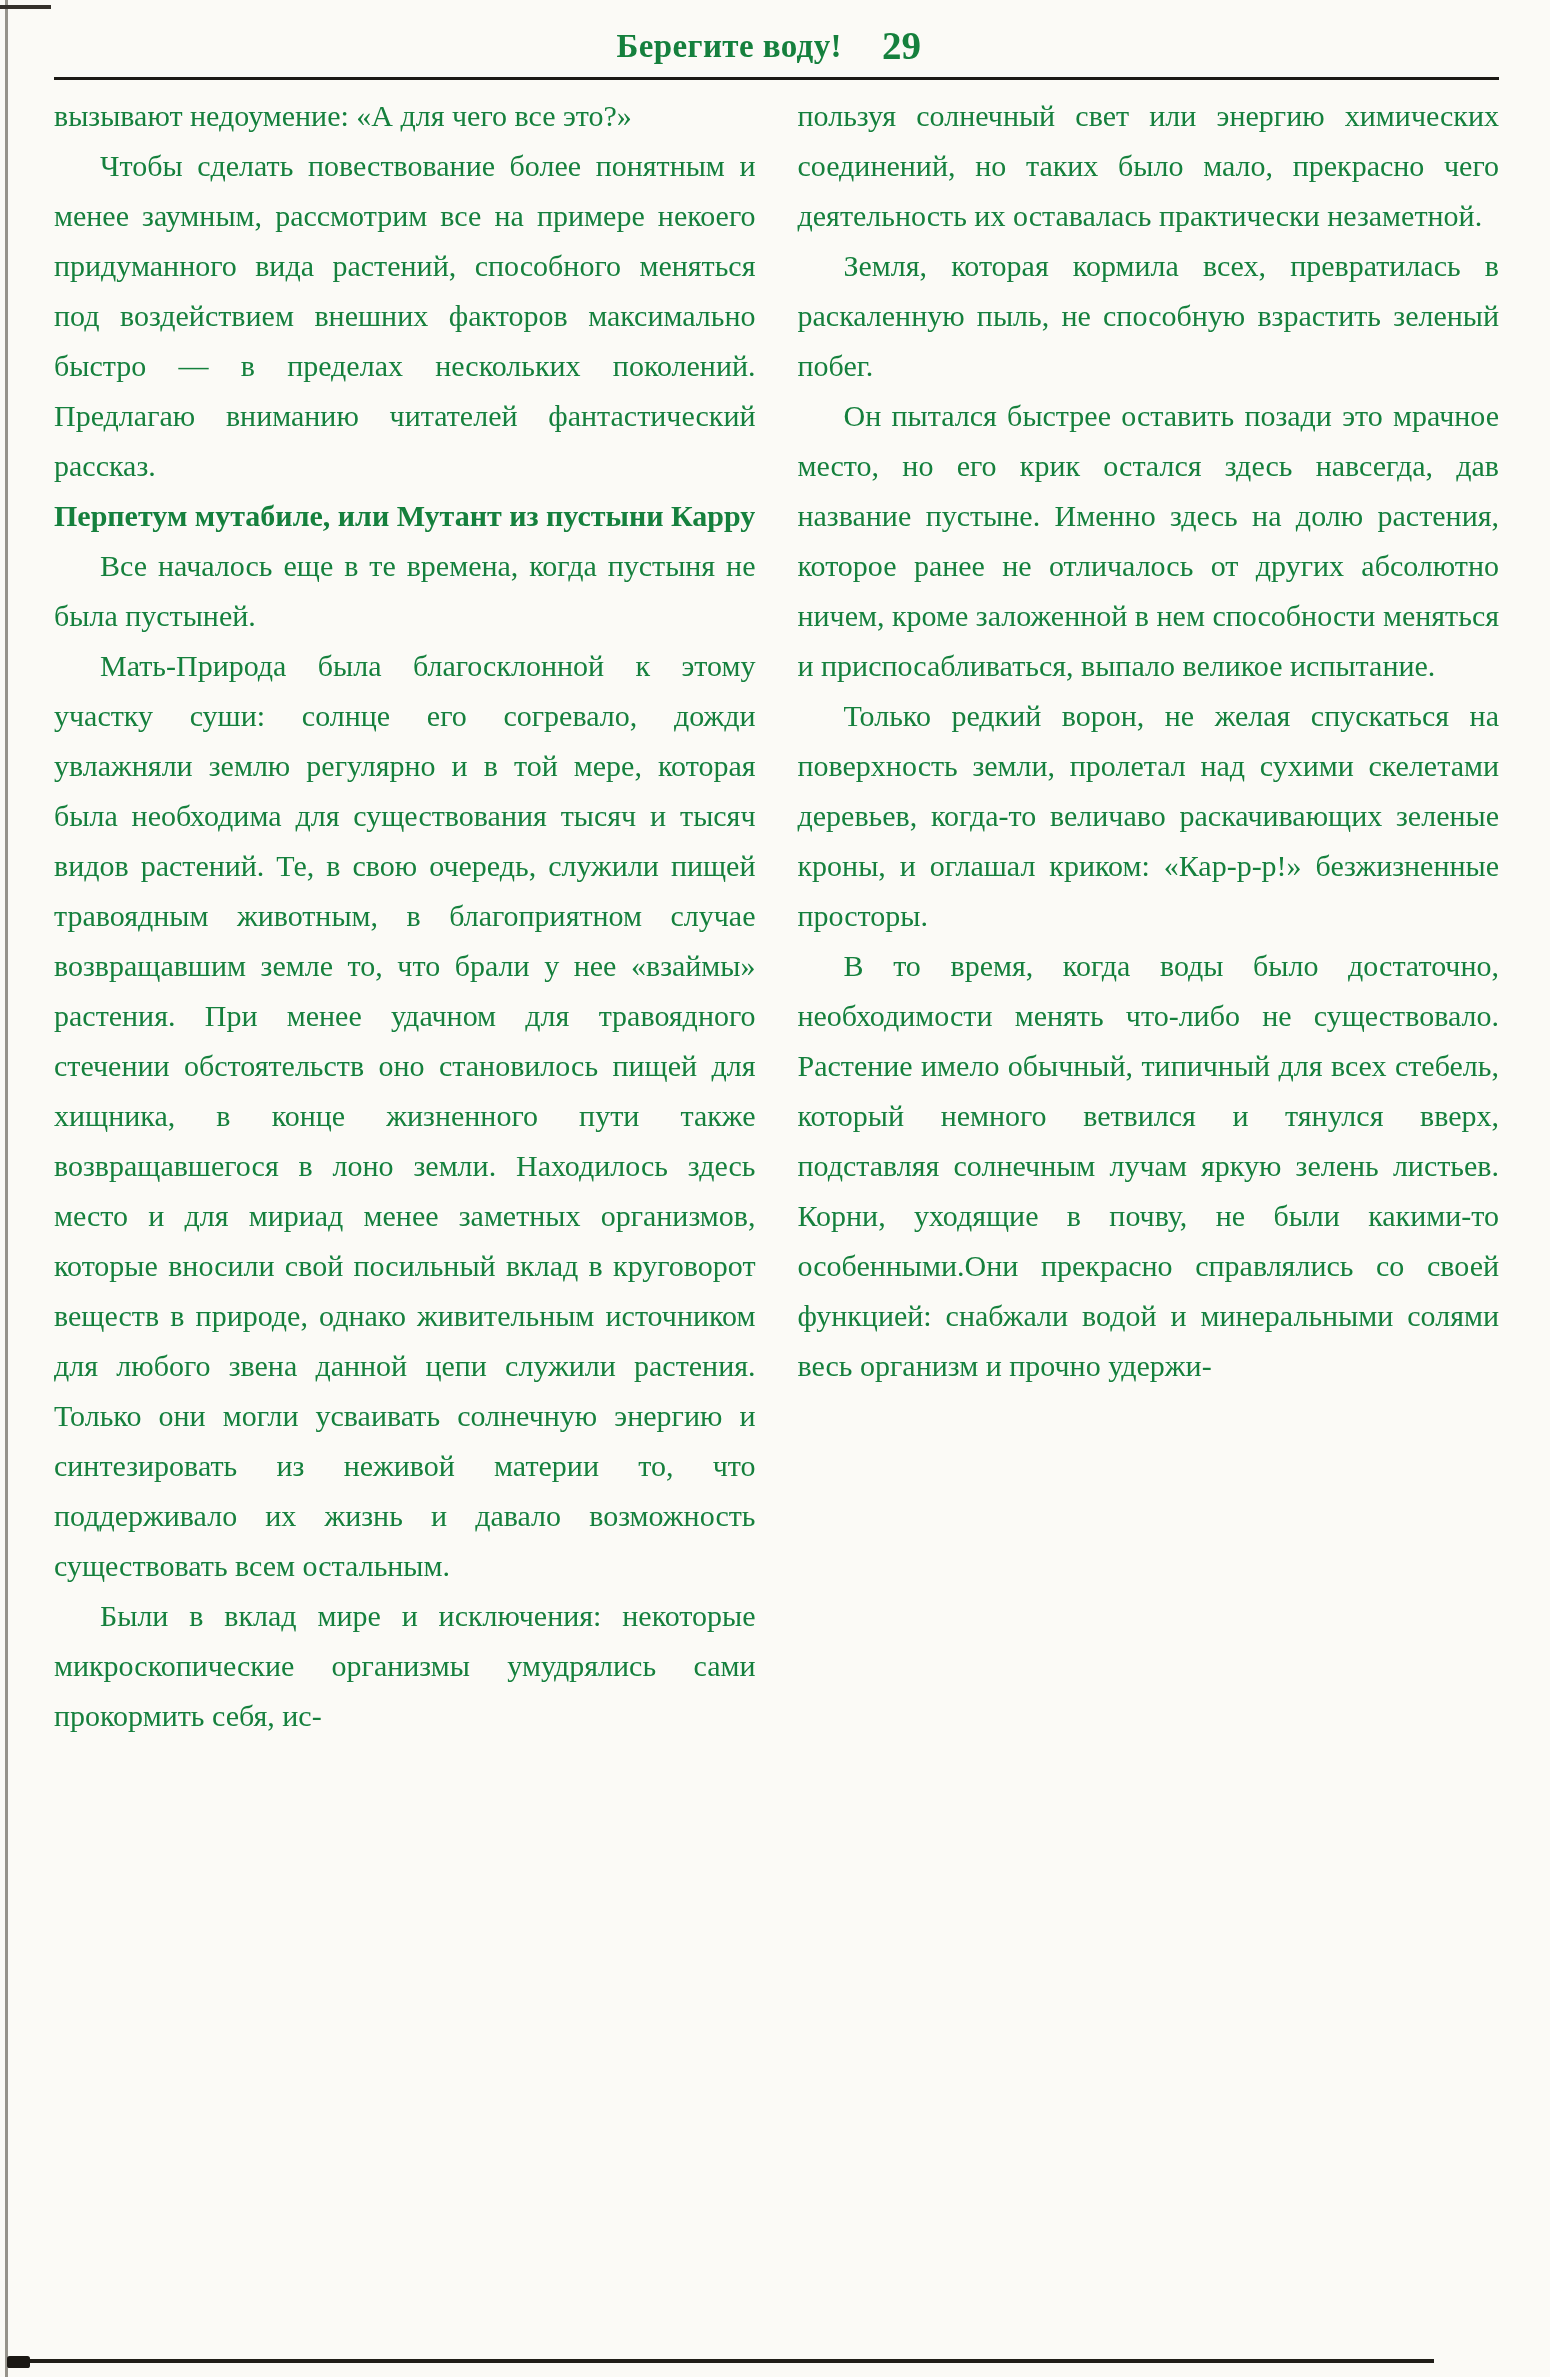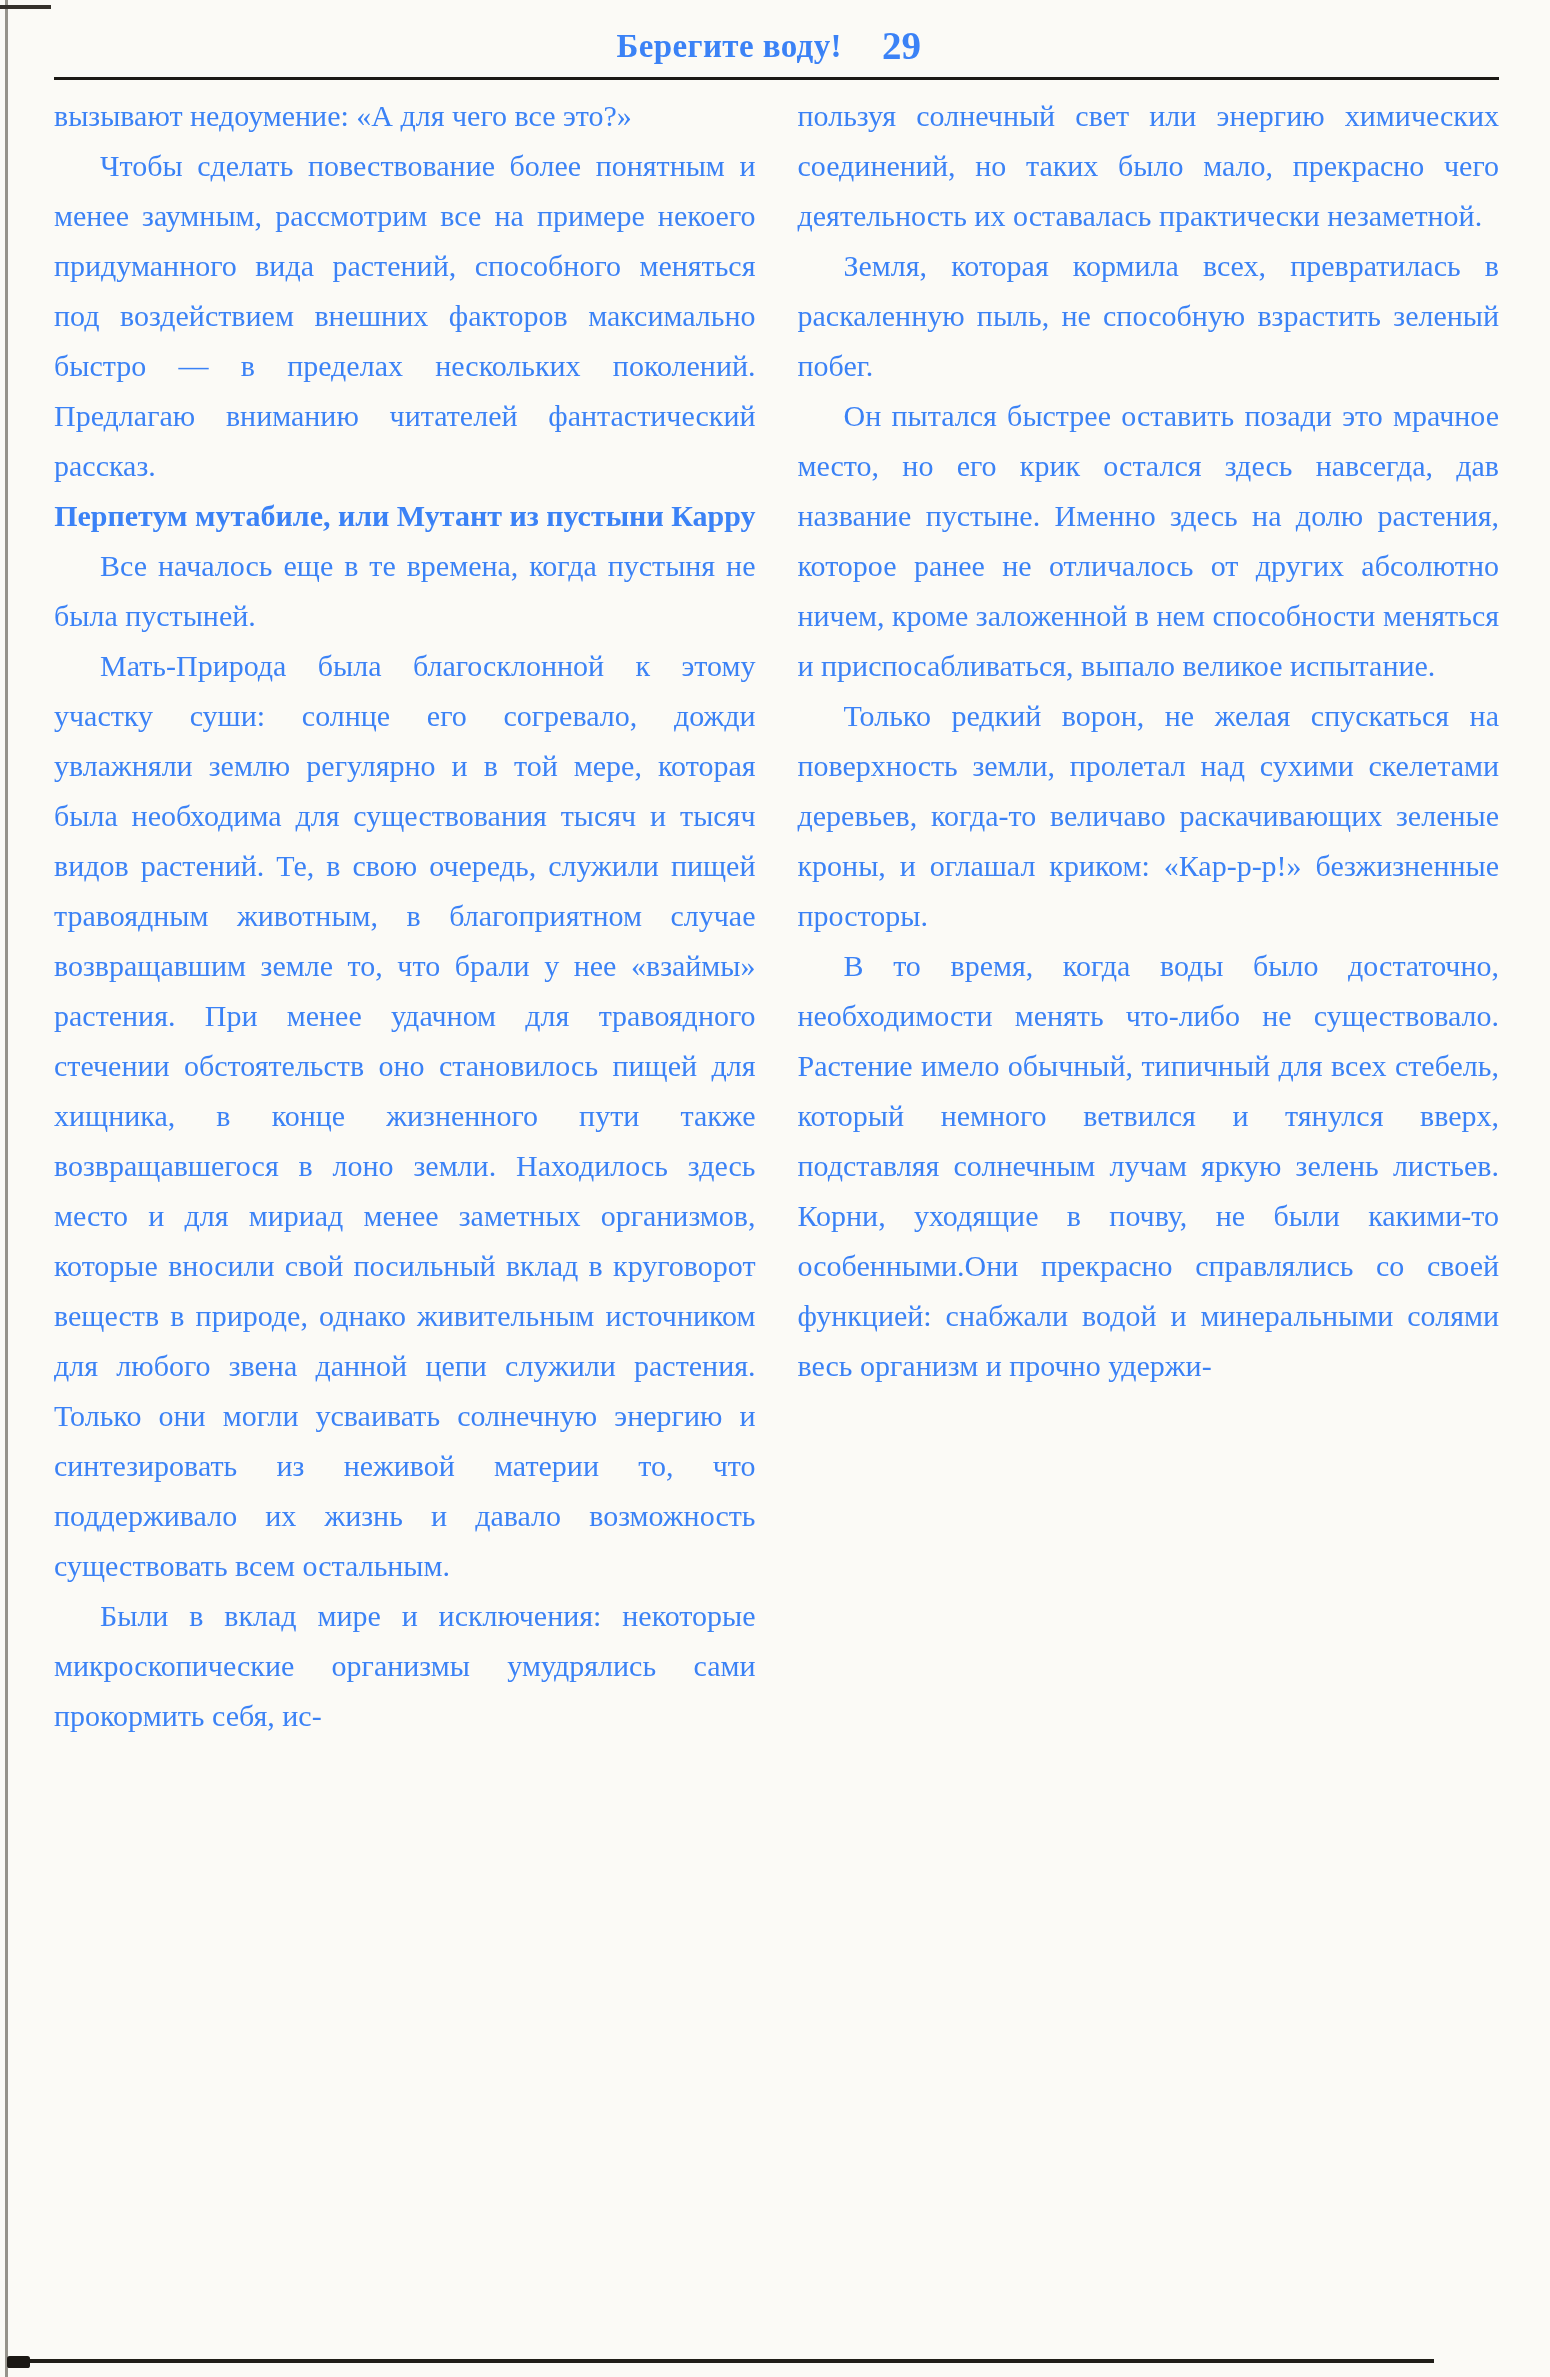"Берегите воду!" .page { color: #3b82f6 -> #15803d }
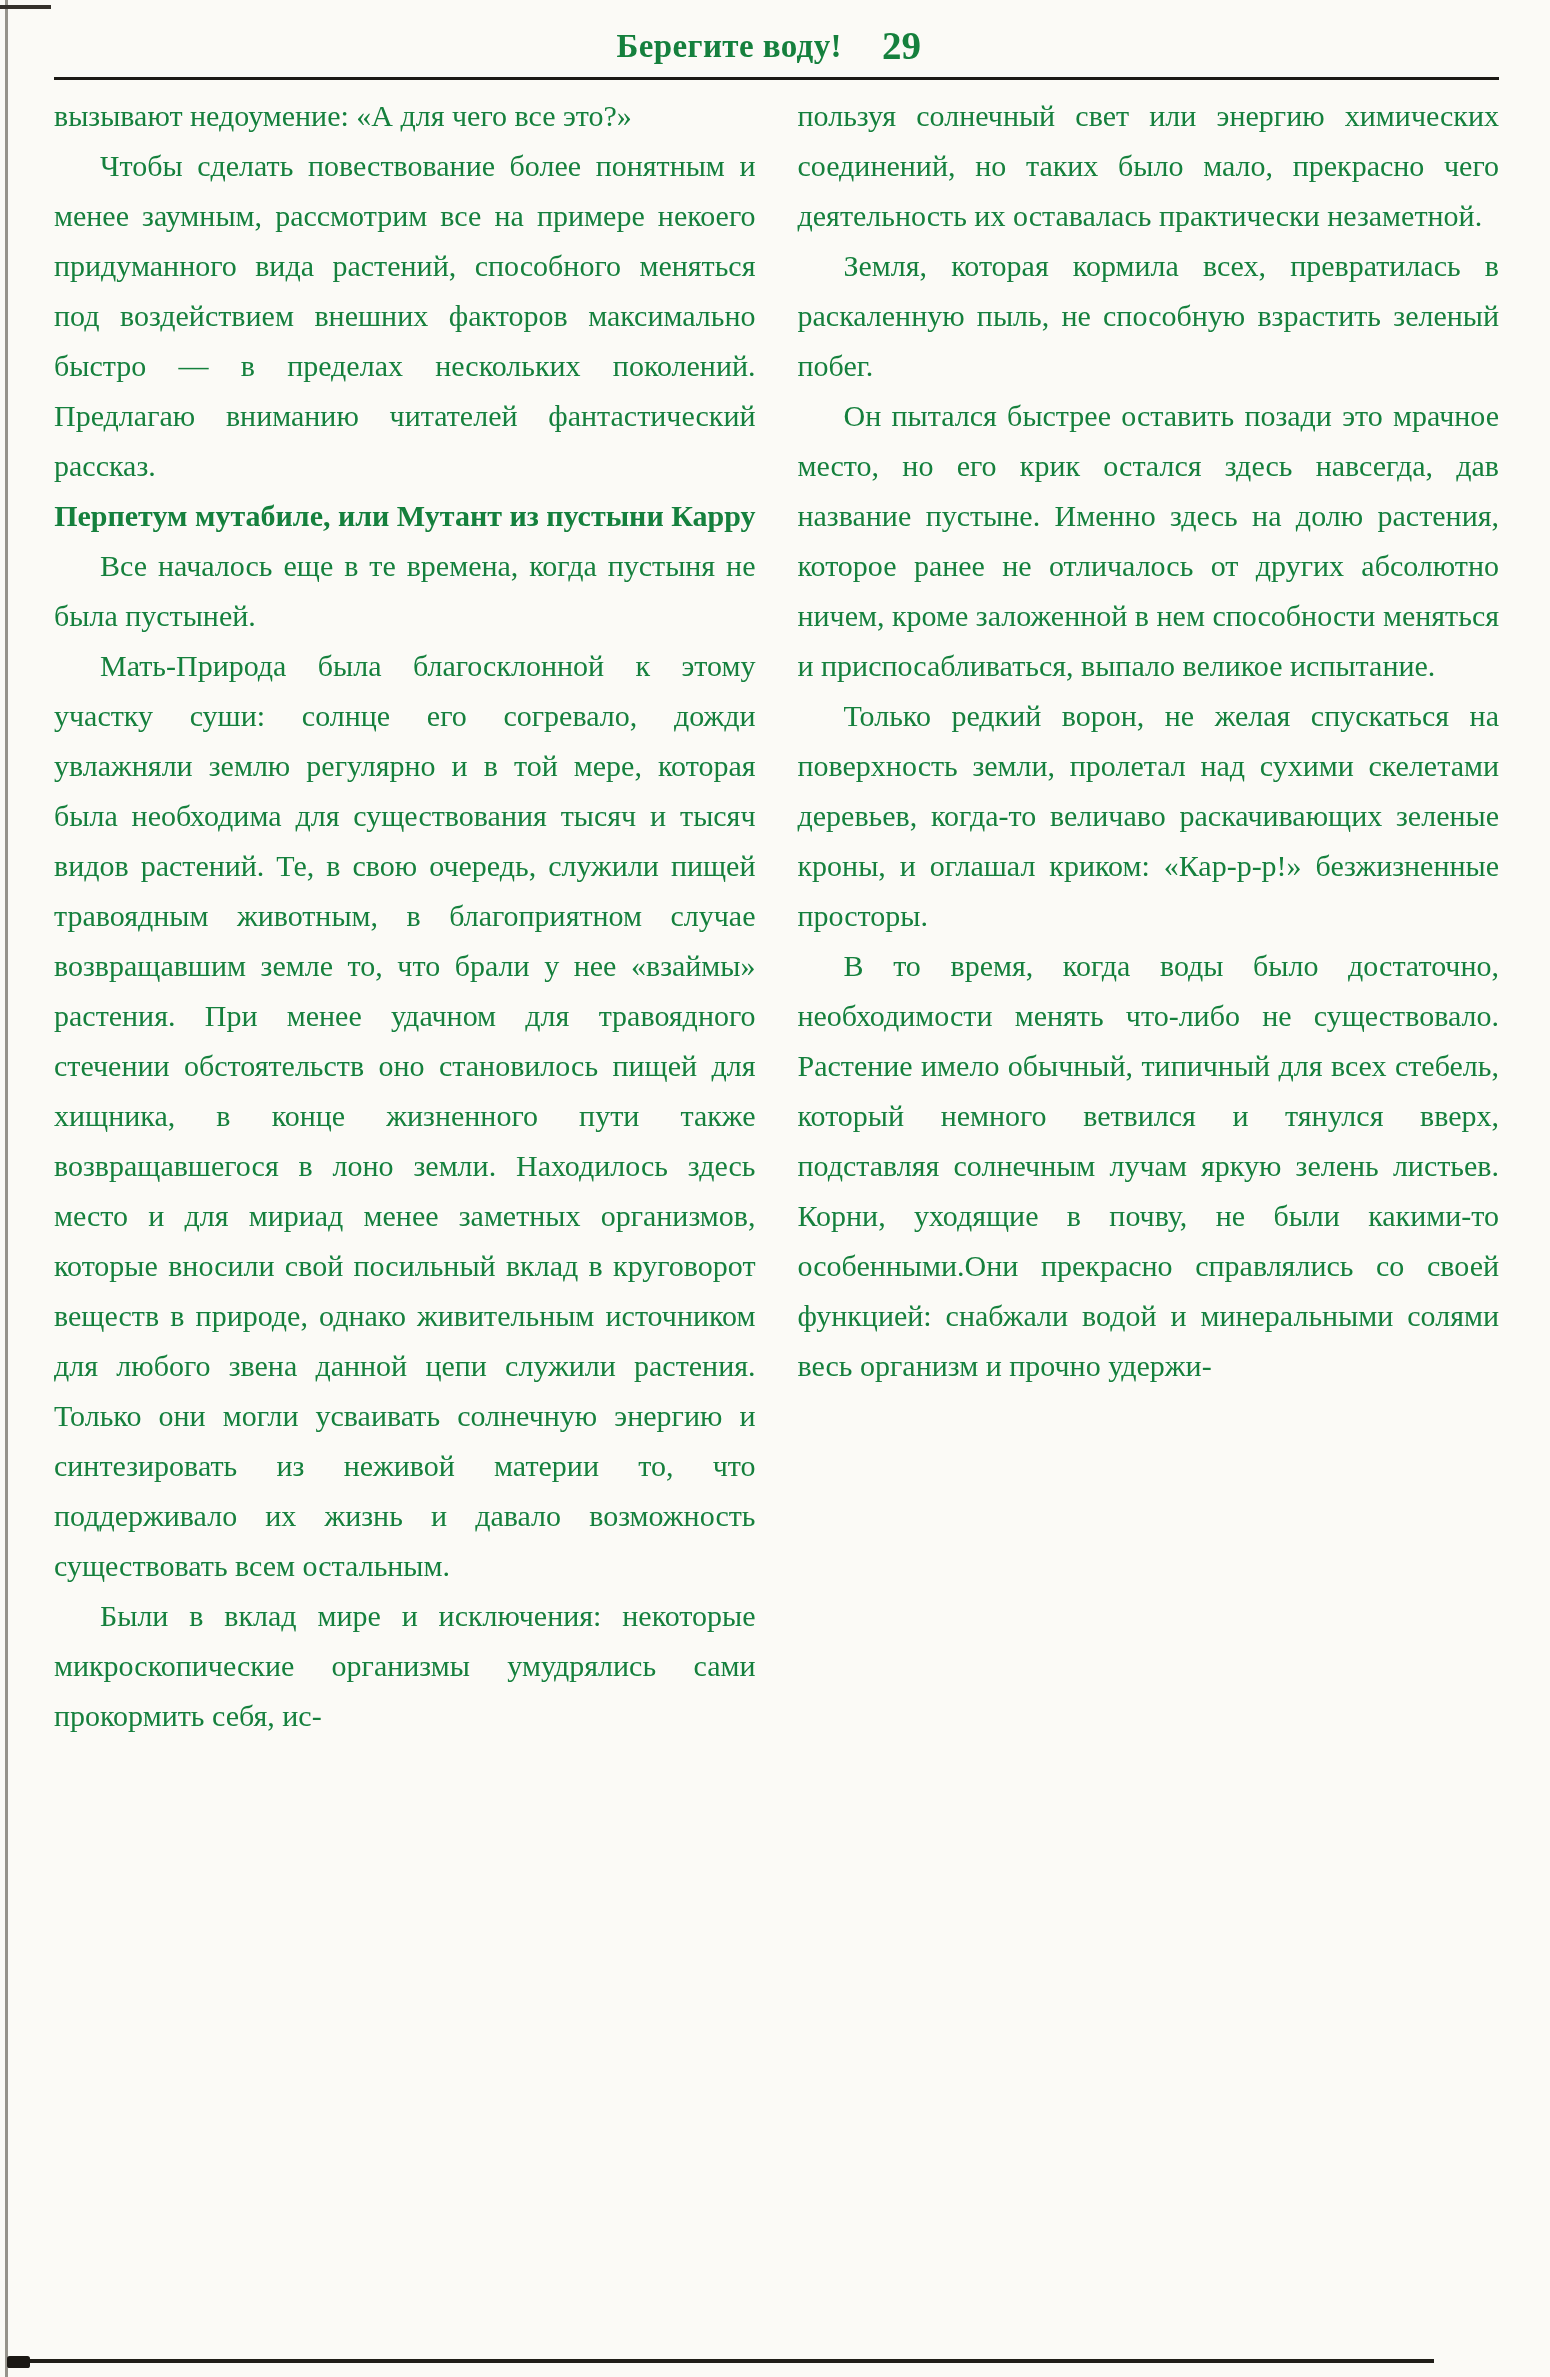"Перпетум мутабиле, или Мутант из" .story-heading { text-align: right -> left }
